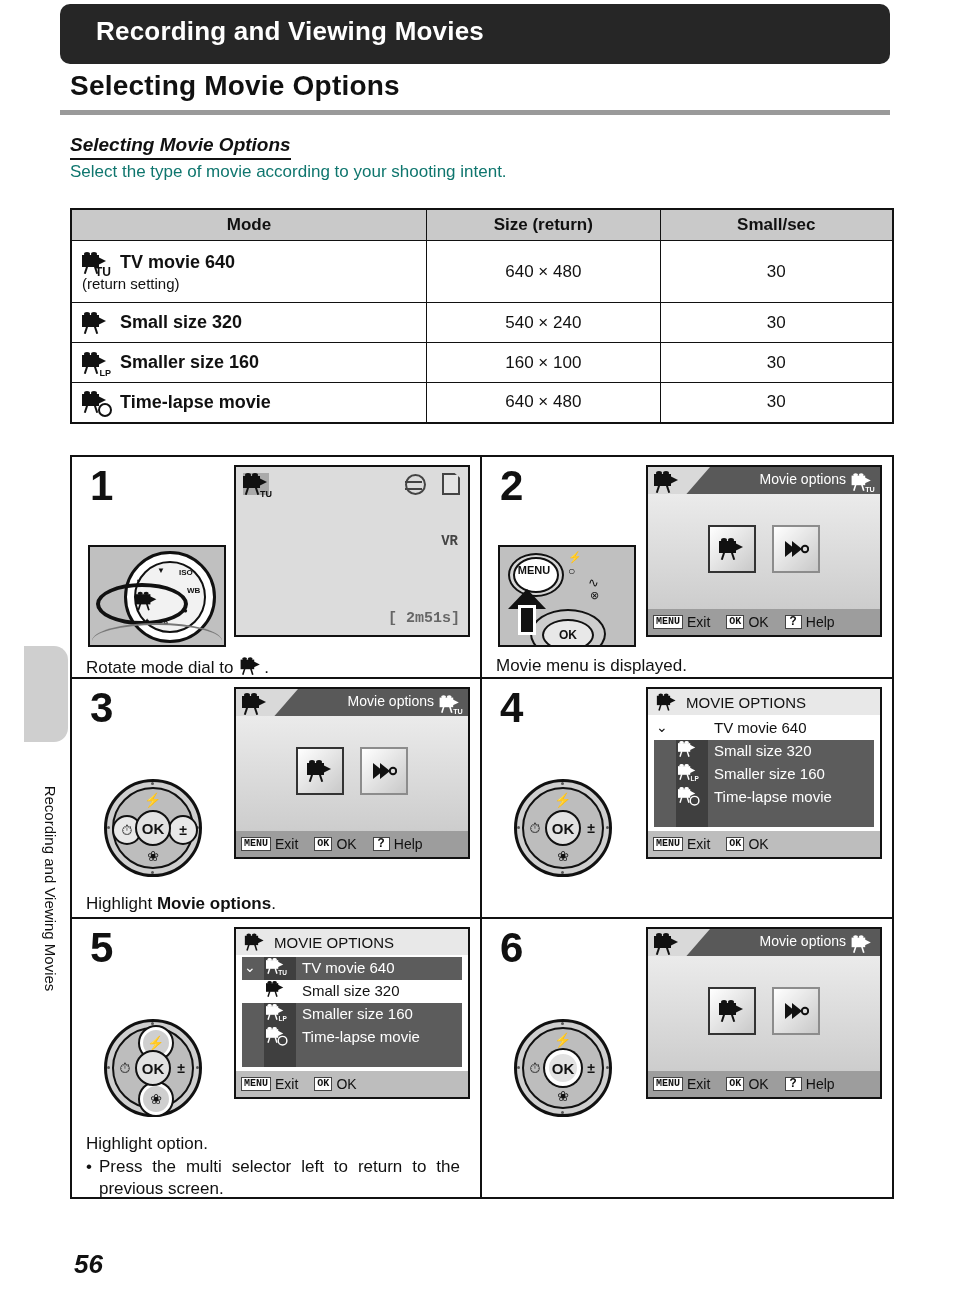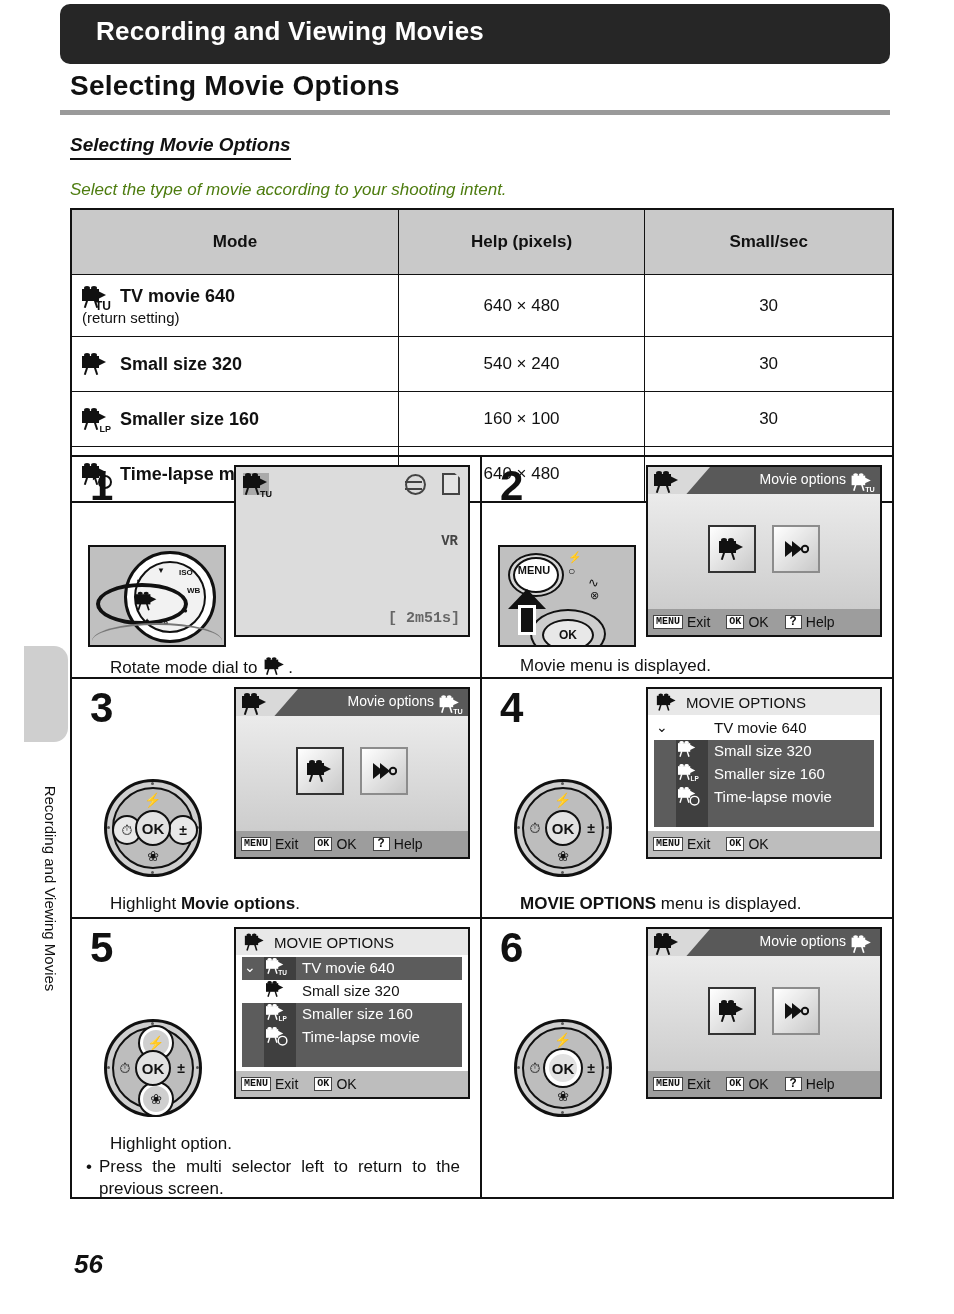"Select the type of movie" .sec-sub { color: #4d7c0f -> #0f766e; font-style: italic -> none; top: 180px -> 162px }
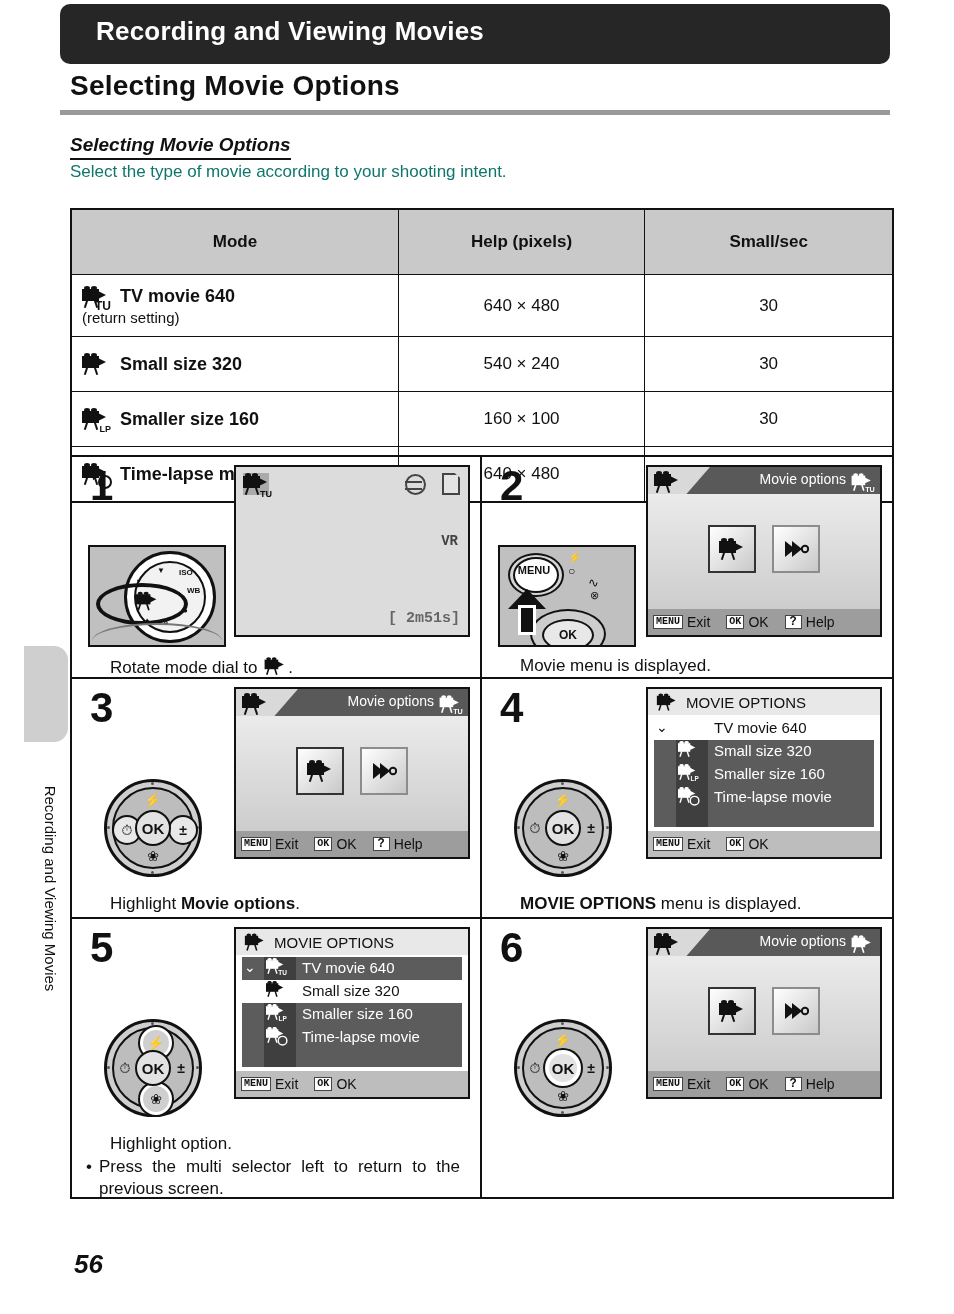"Mode" .tbl th,.tbl td { padding: 17px -> 0 }
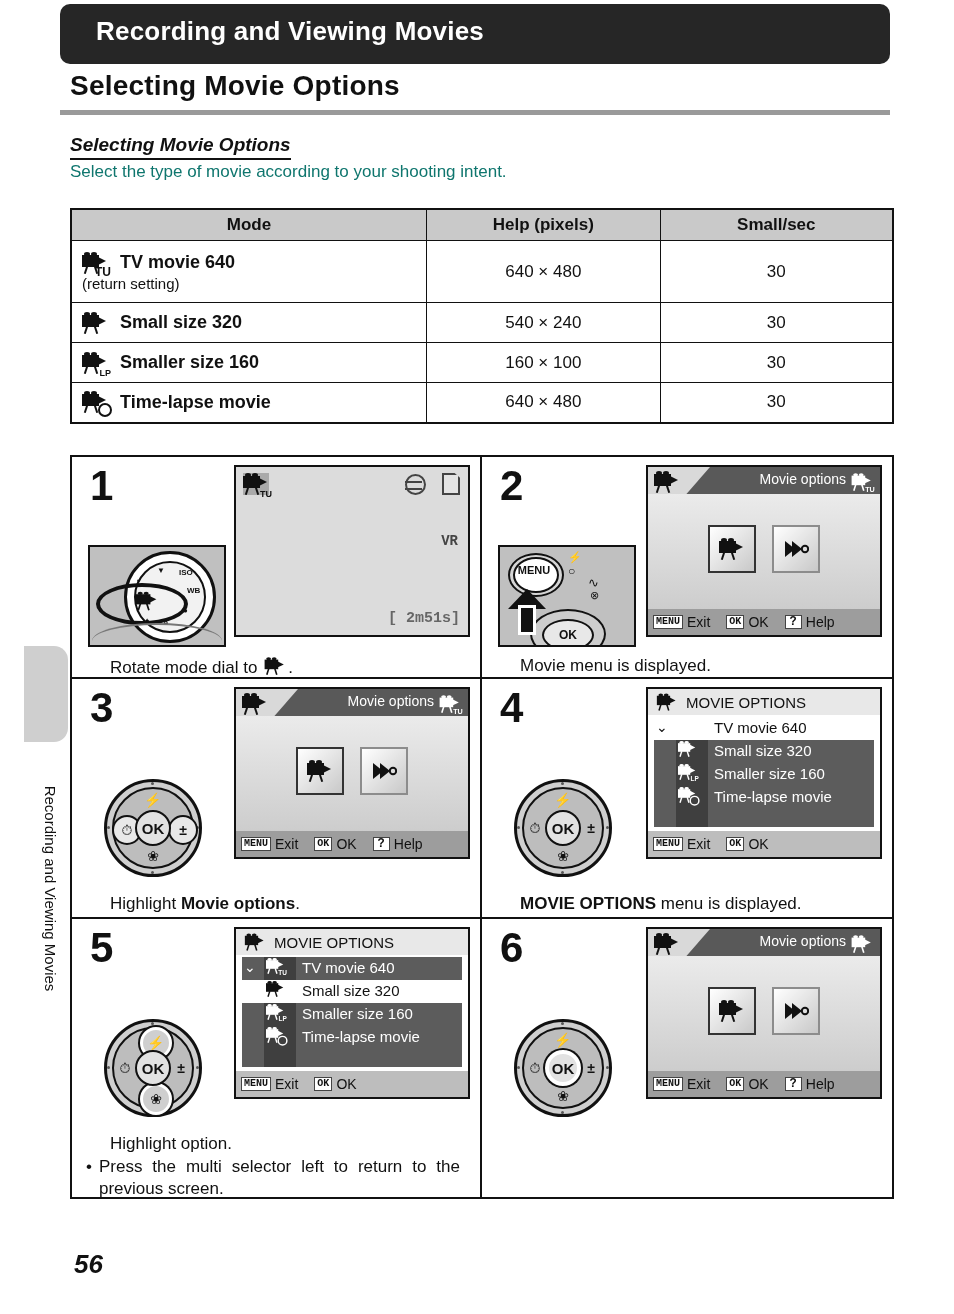"Help (pixels)" th { text: Help (pixels -> Size (return }
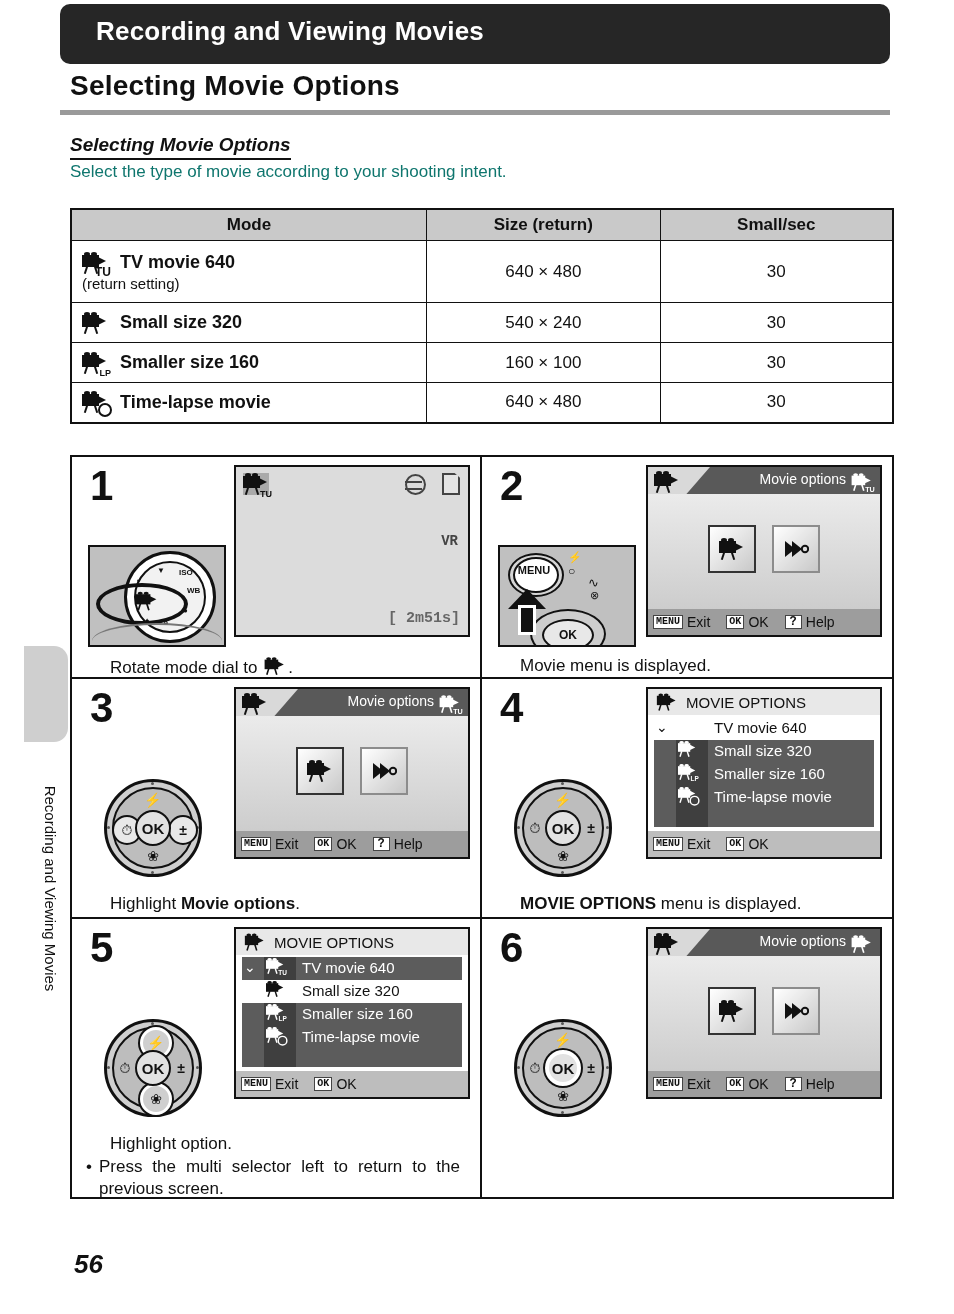"Rotate mode dial to ." .caption { margin-left: 24px -> none }
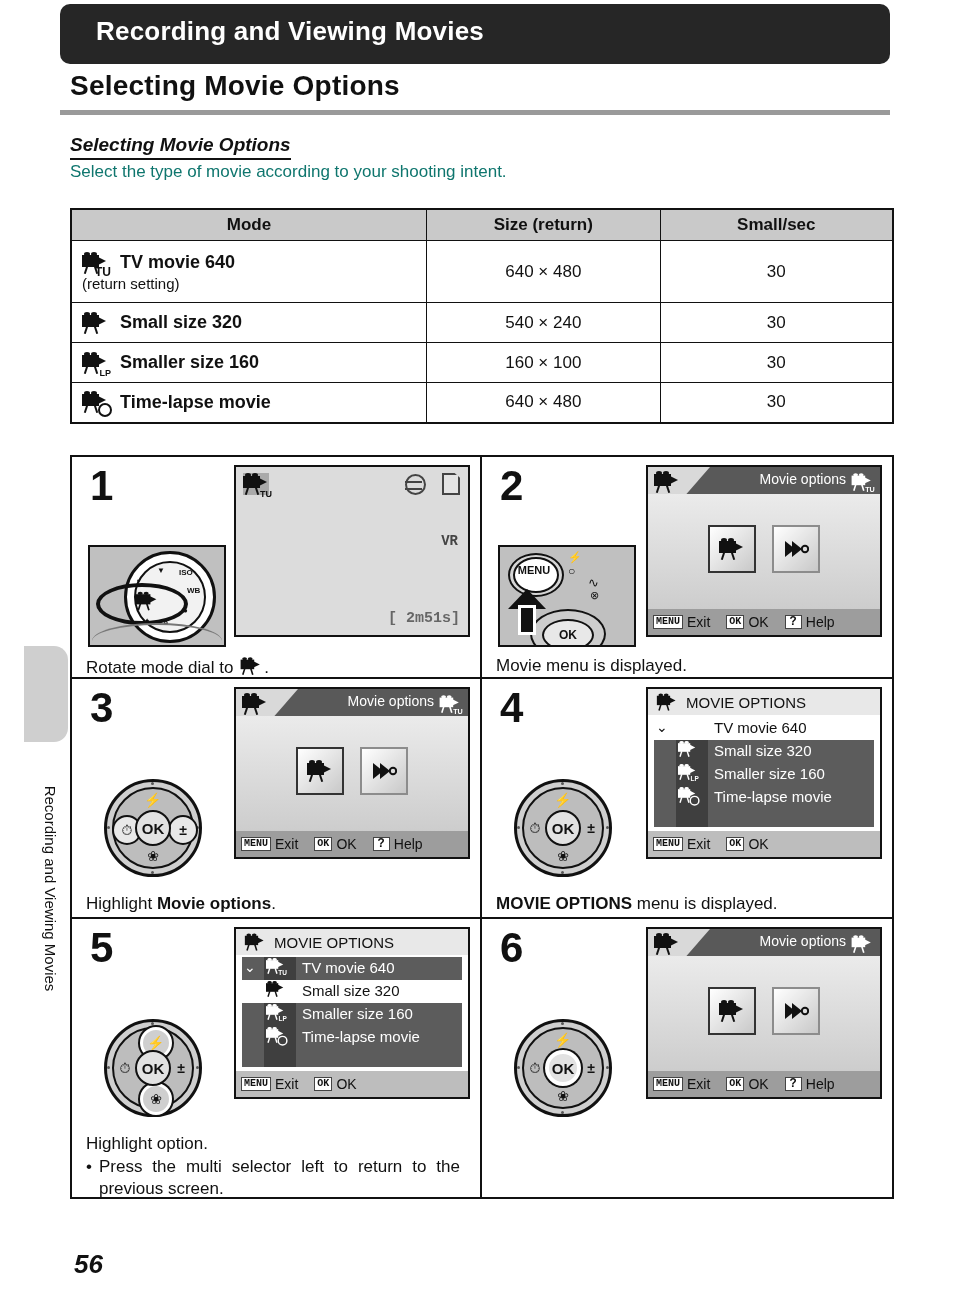"MOVIE OPTIONS menu is displayed." div.caption { html: <div> <b>MOVIE OPTIONS</b><span> menu is displayed.</span> </div> -> none }
